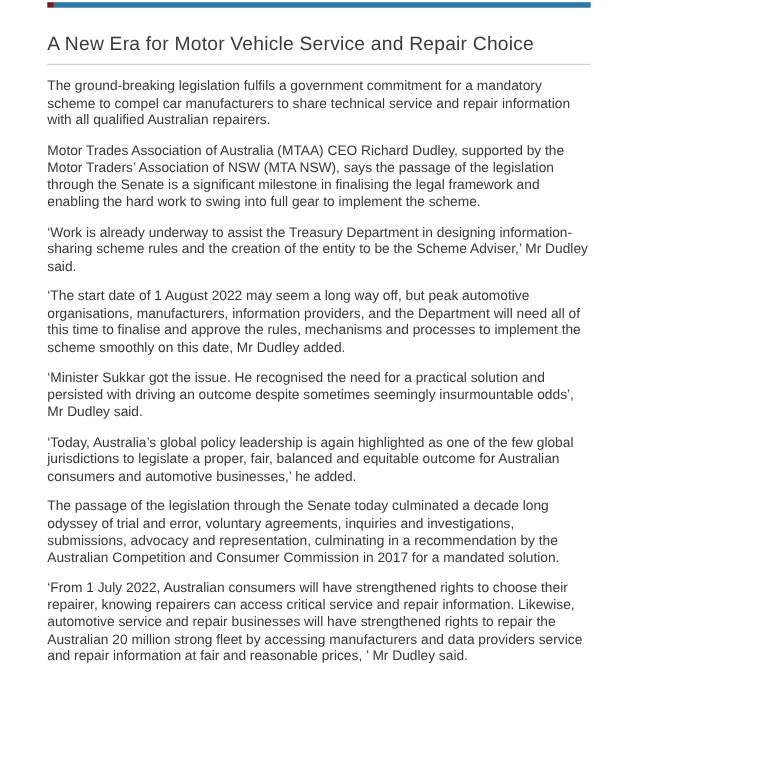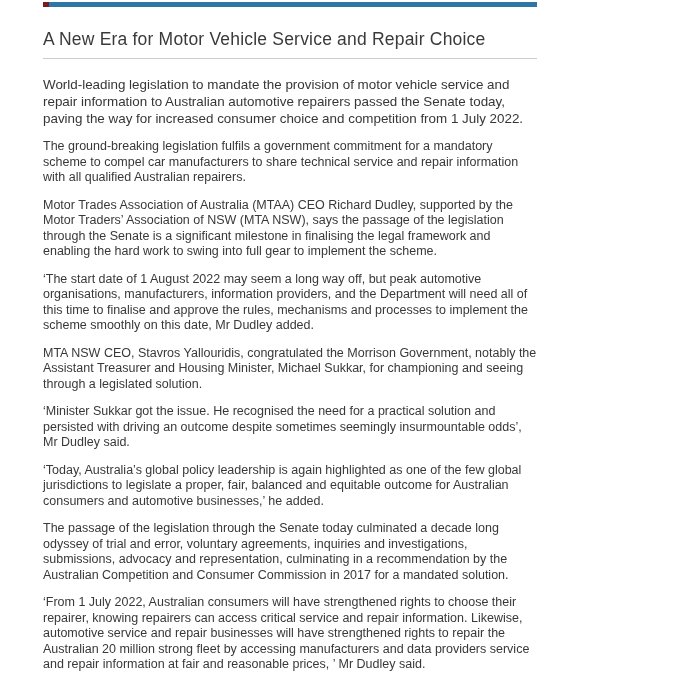"World-leading legislation to mandate the" p.lead { html: <p>World-leading legislation to mandate the provision of motor vehicle service and repair information to Australian automotive repairers passed the Senate today, paving the way for increased consumer choice and competition from 1 July 2022.</p> -> none }
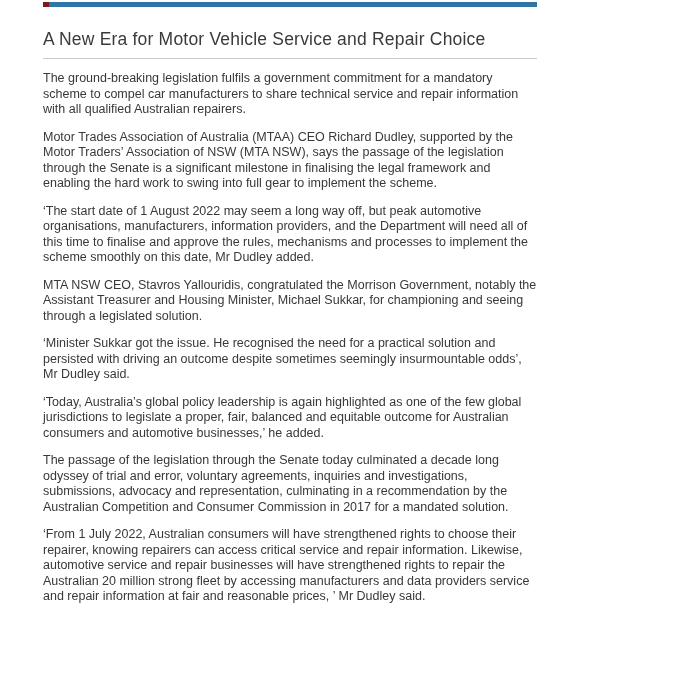"‘Work is already underway to" p.para { html: none -> <p>‘Work is already underway to assist the Treasury Department in designing information-sharing scheme rules and the creation of the entity to be the Scheme Adviser,’ Mr Dudley said.</p> }
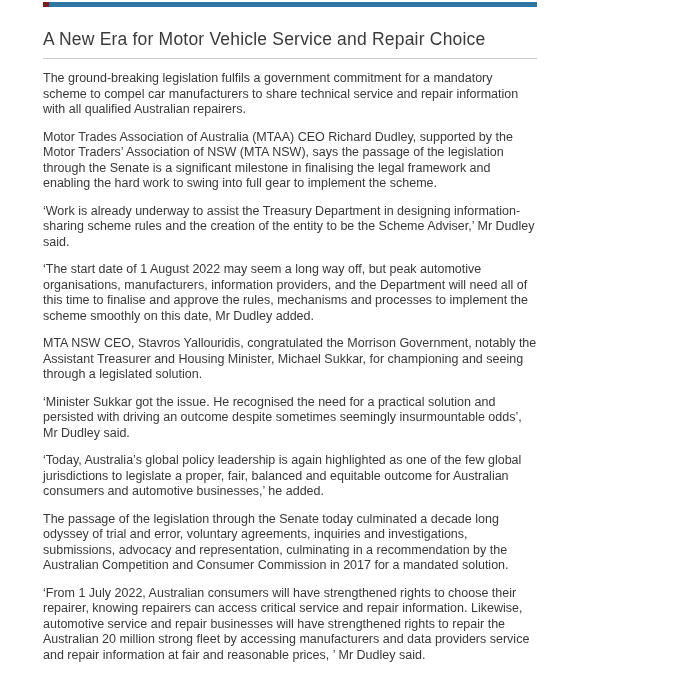"MTA NSW CEO, Stavros Yallouridis," p.para { html: <p>MTA NSW CEO, Stavros Yallouridis, congratulated the Morrison Government, notably the Assistant Treasurer and Housing Minister, Michael Sukkar, for championing and seeing through a legislated solution.</p> -> none }
